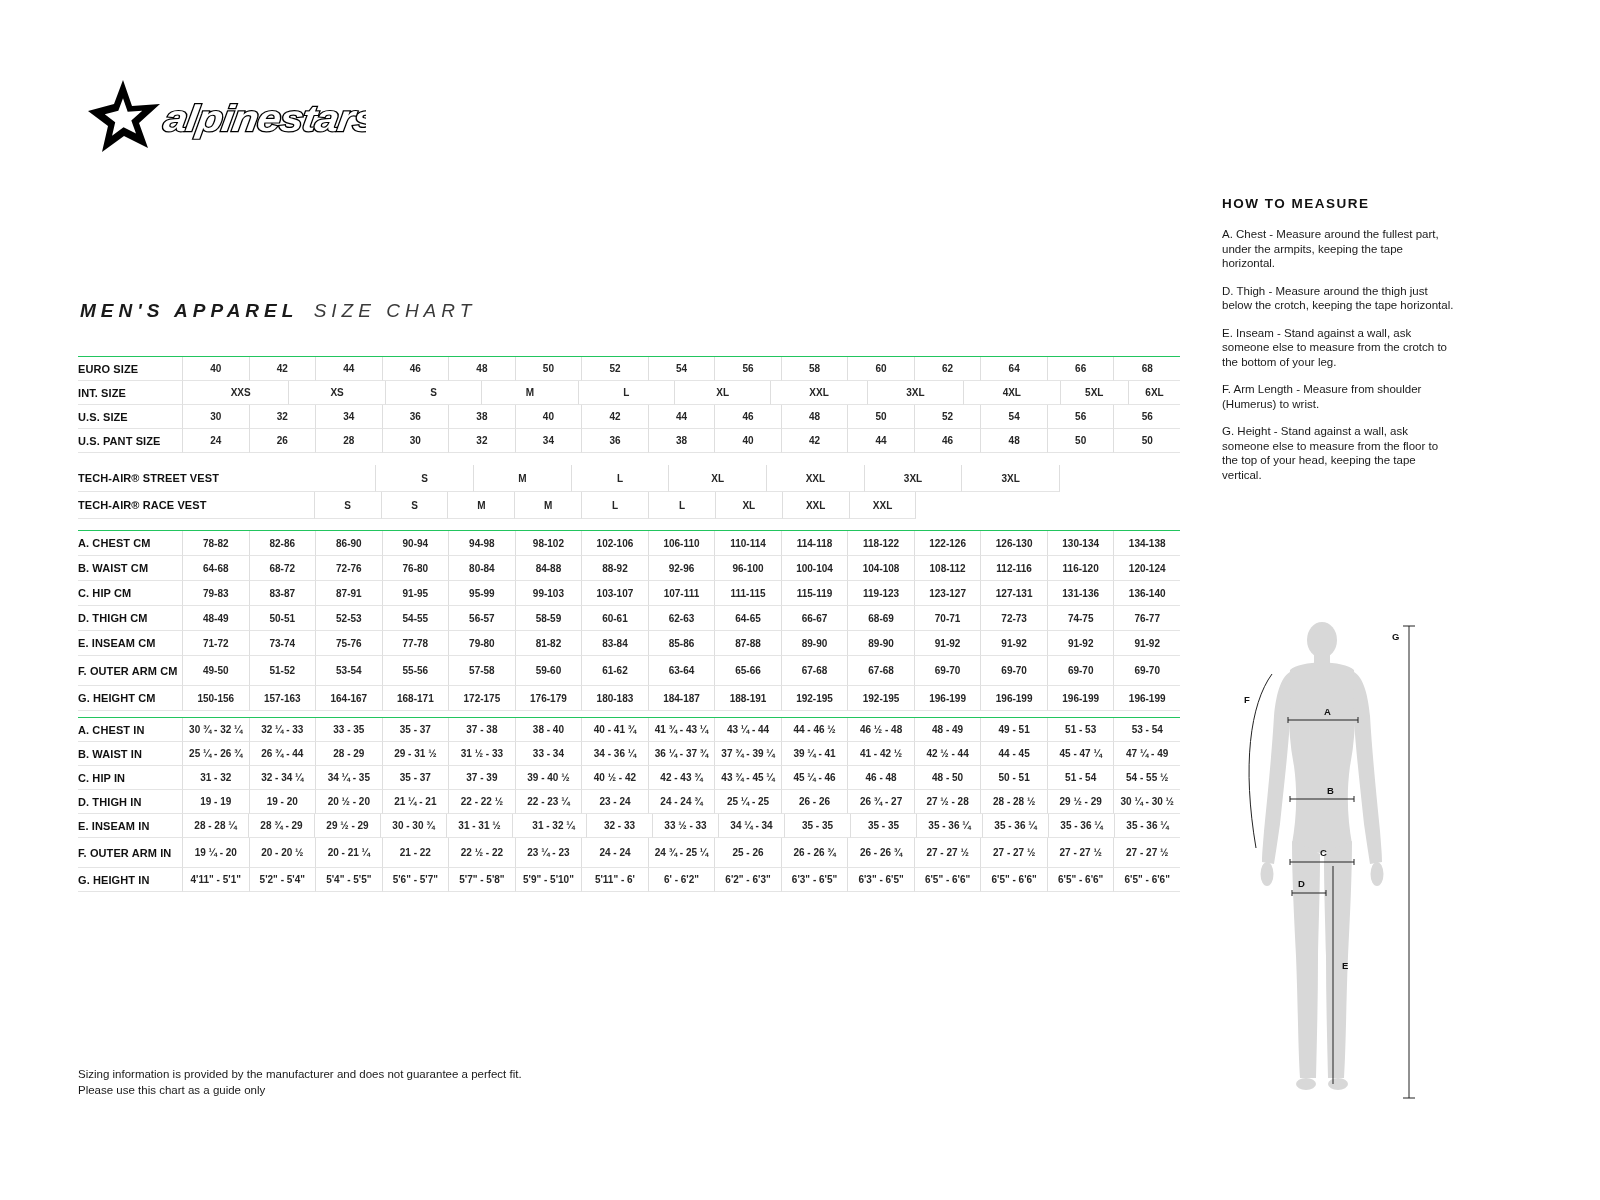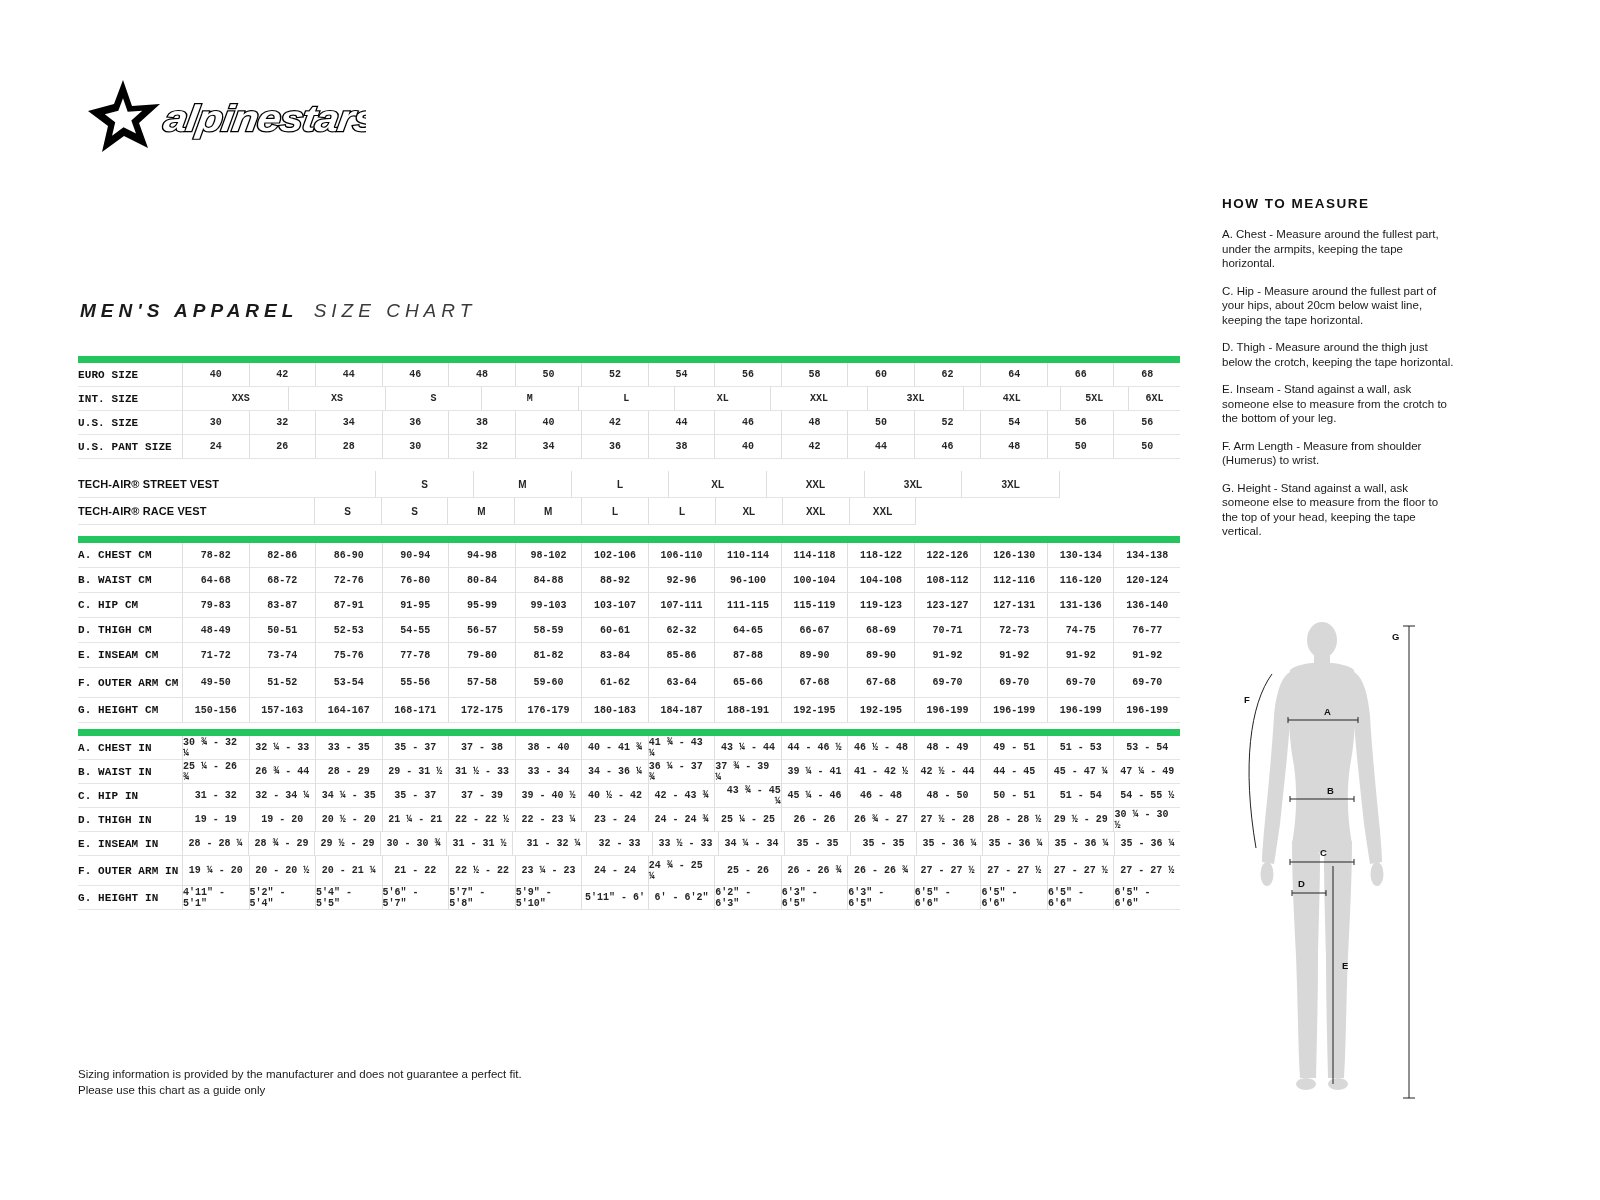"C. Hip - Measure around" p { html: <p>C. Hip - Measure around the fullest part of your hips, about 20cm below waist line, keeping the tape horizontal.</p> -> none }
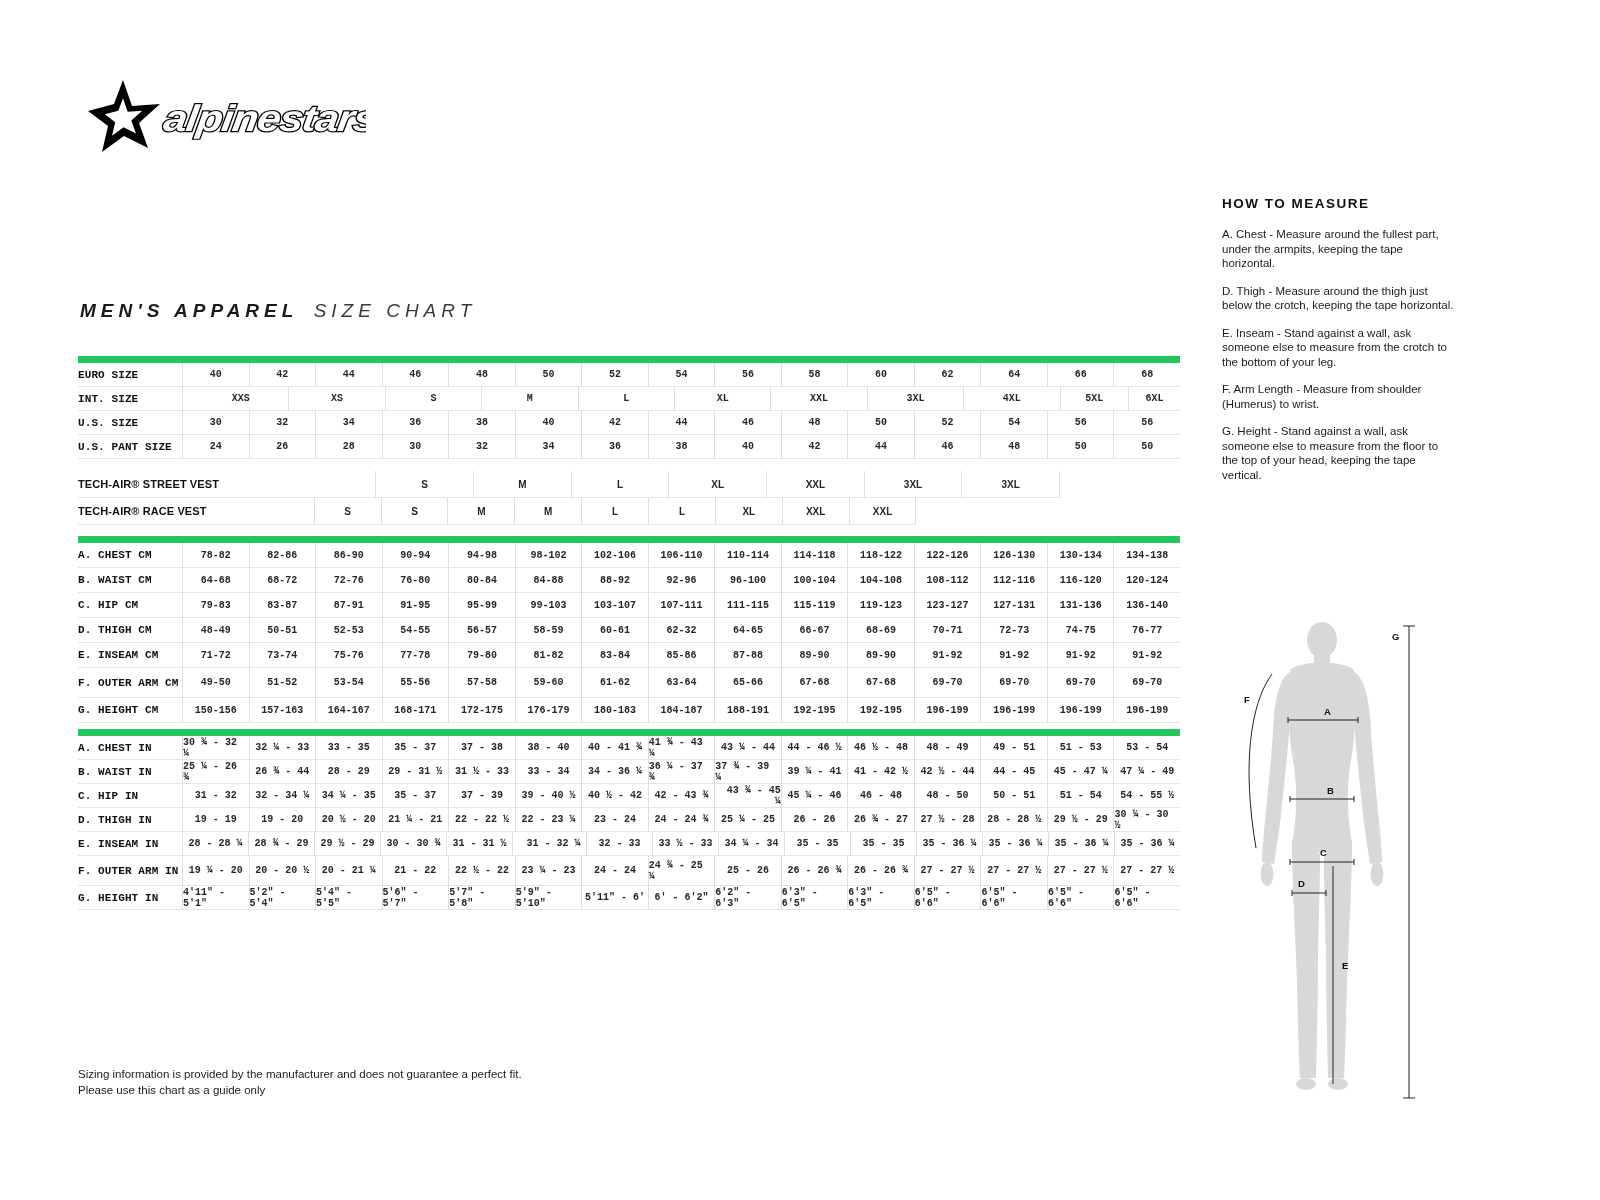"EURO SIZE" .bt { border-top: 7px solid #22c55e -> 1px solid #22c55e; font-family: Liberation Mono, monospace -> none }
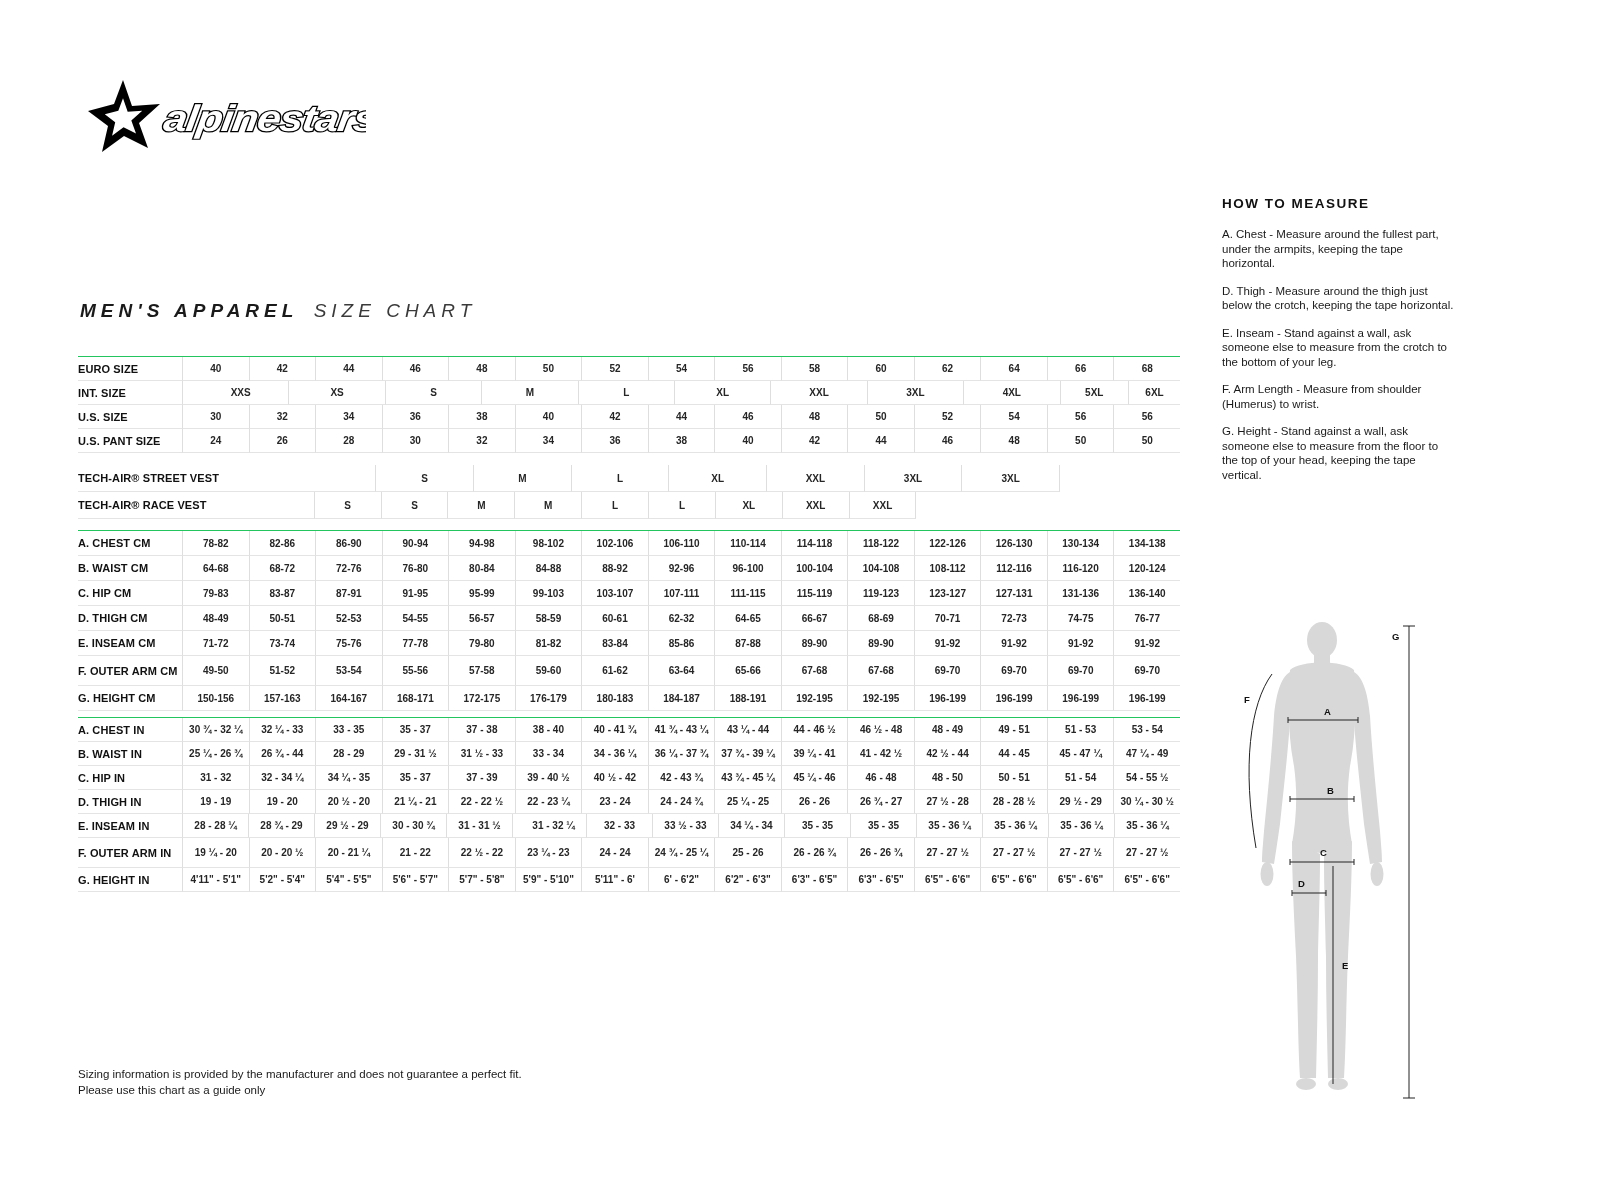"62-32" div.cell { text: 62-32 -> 62-63 }
